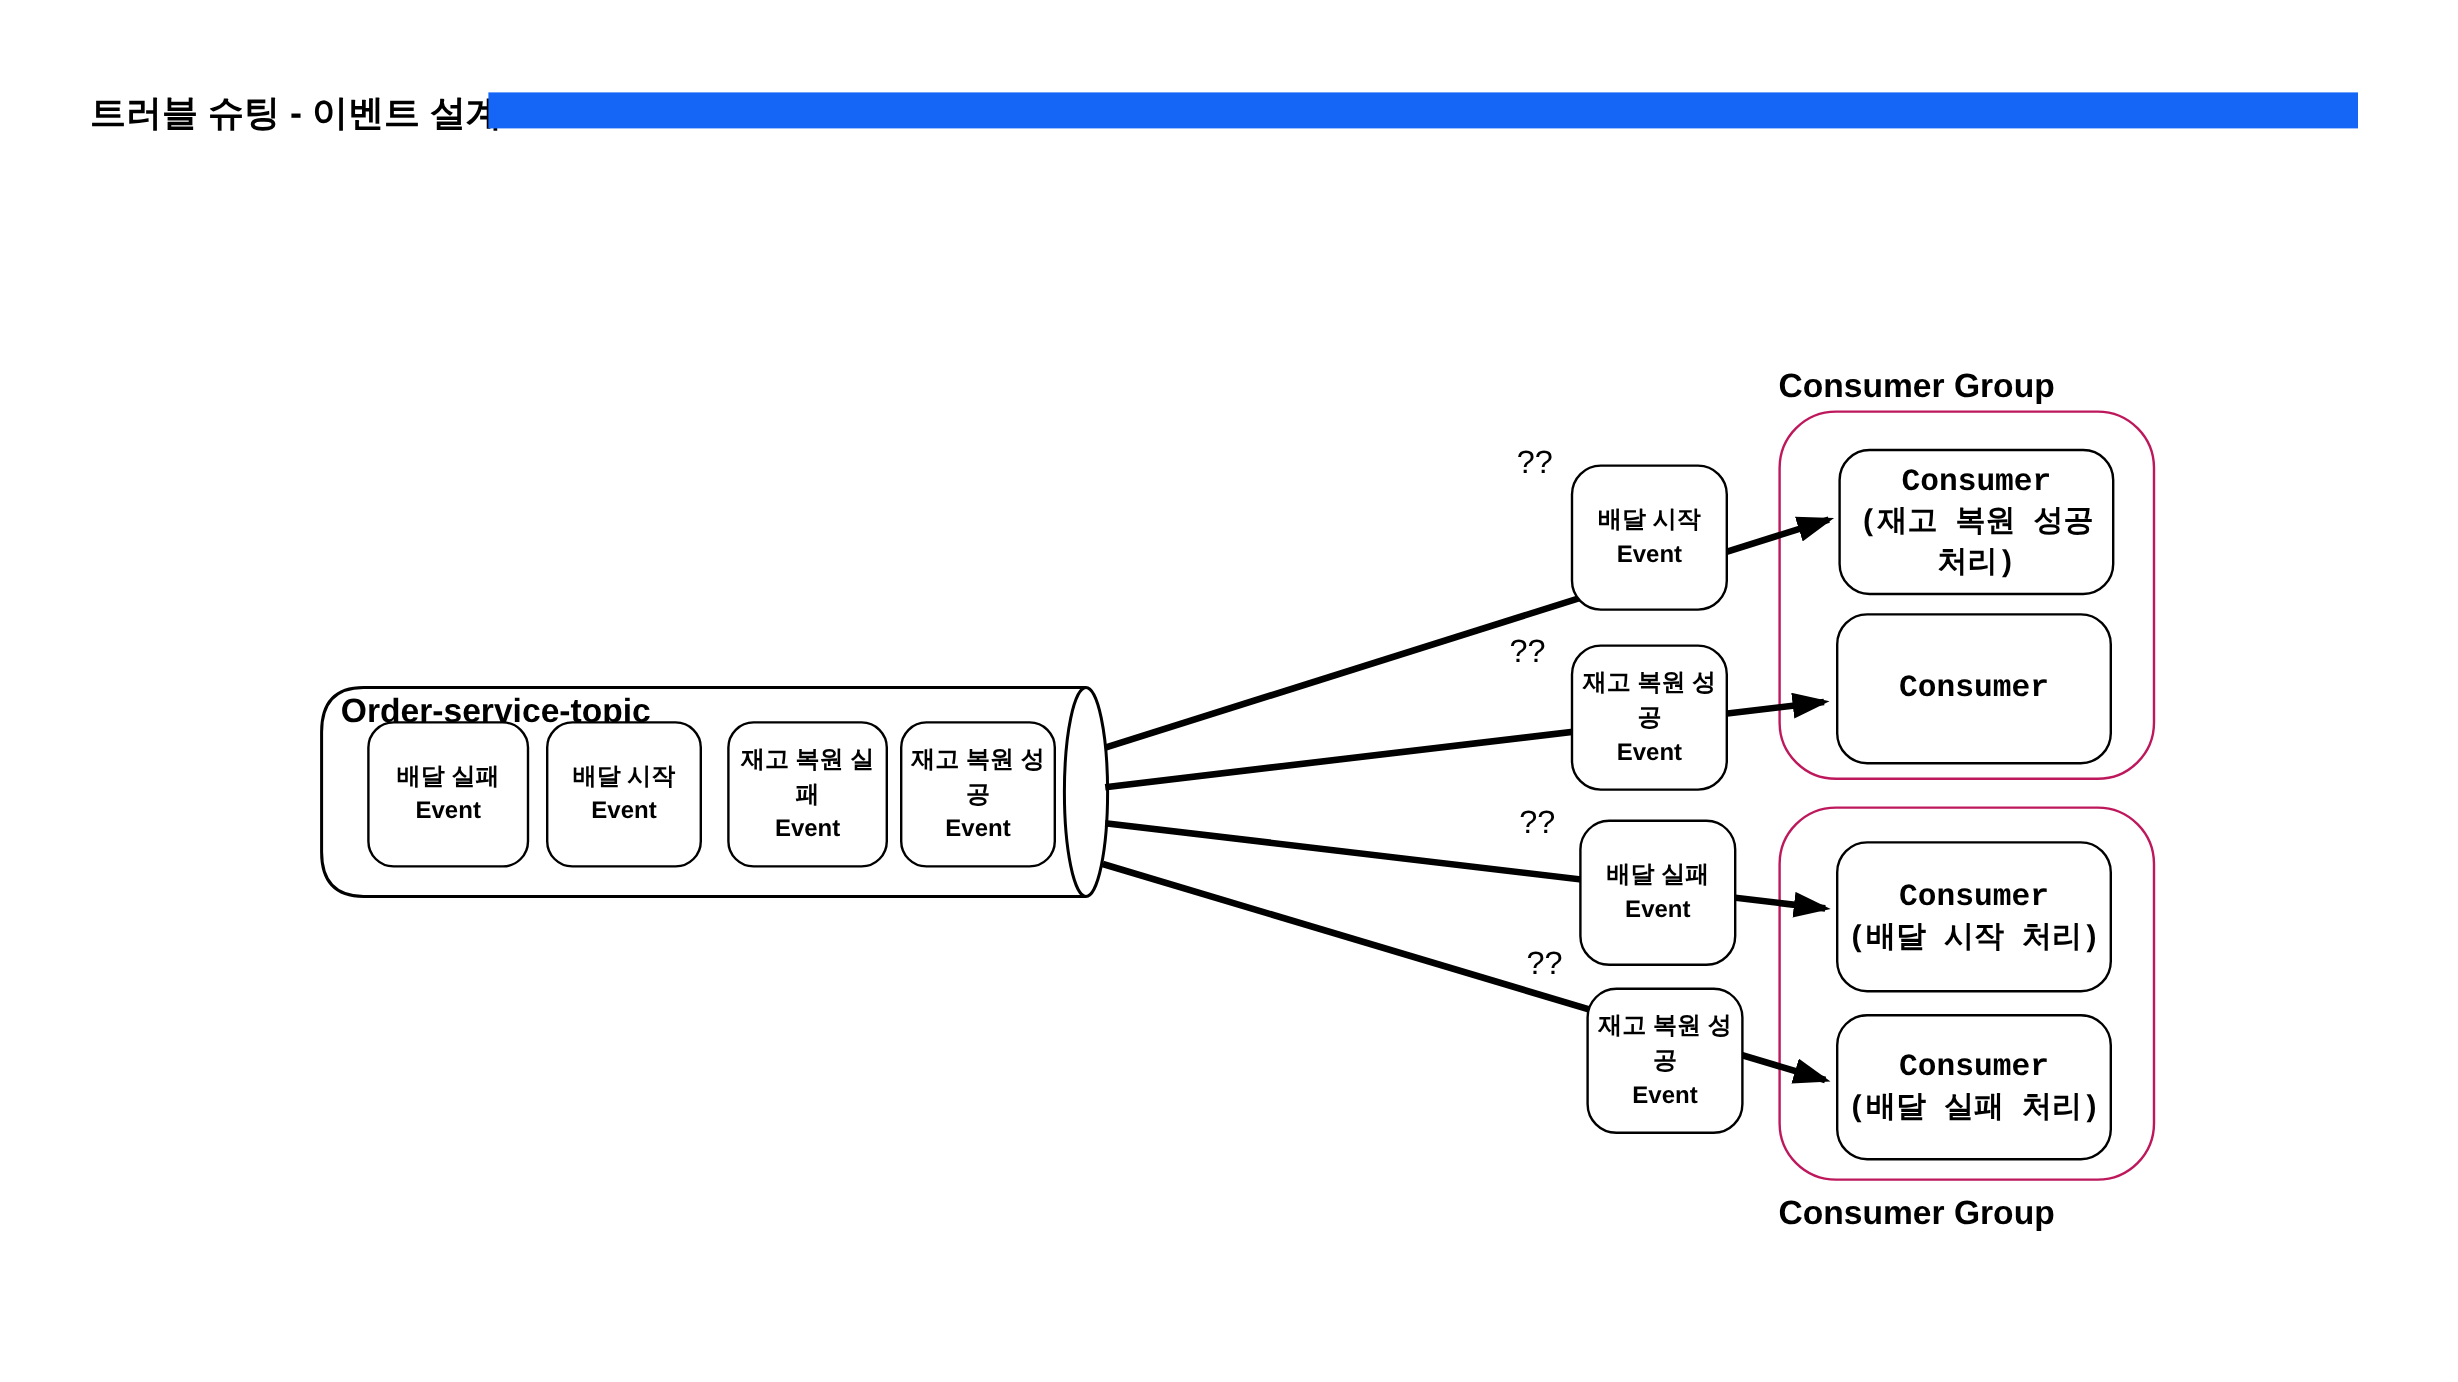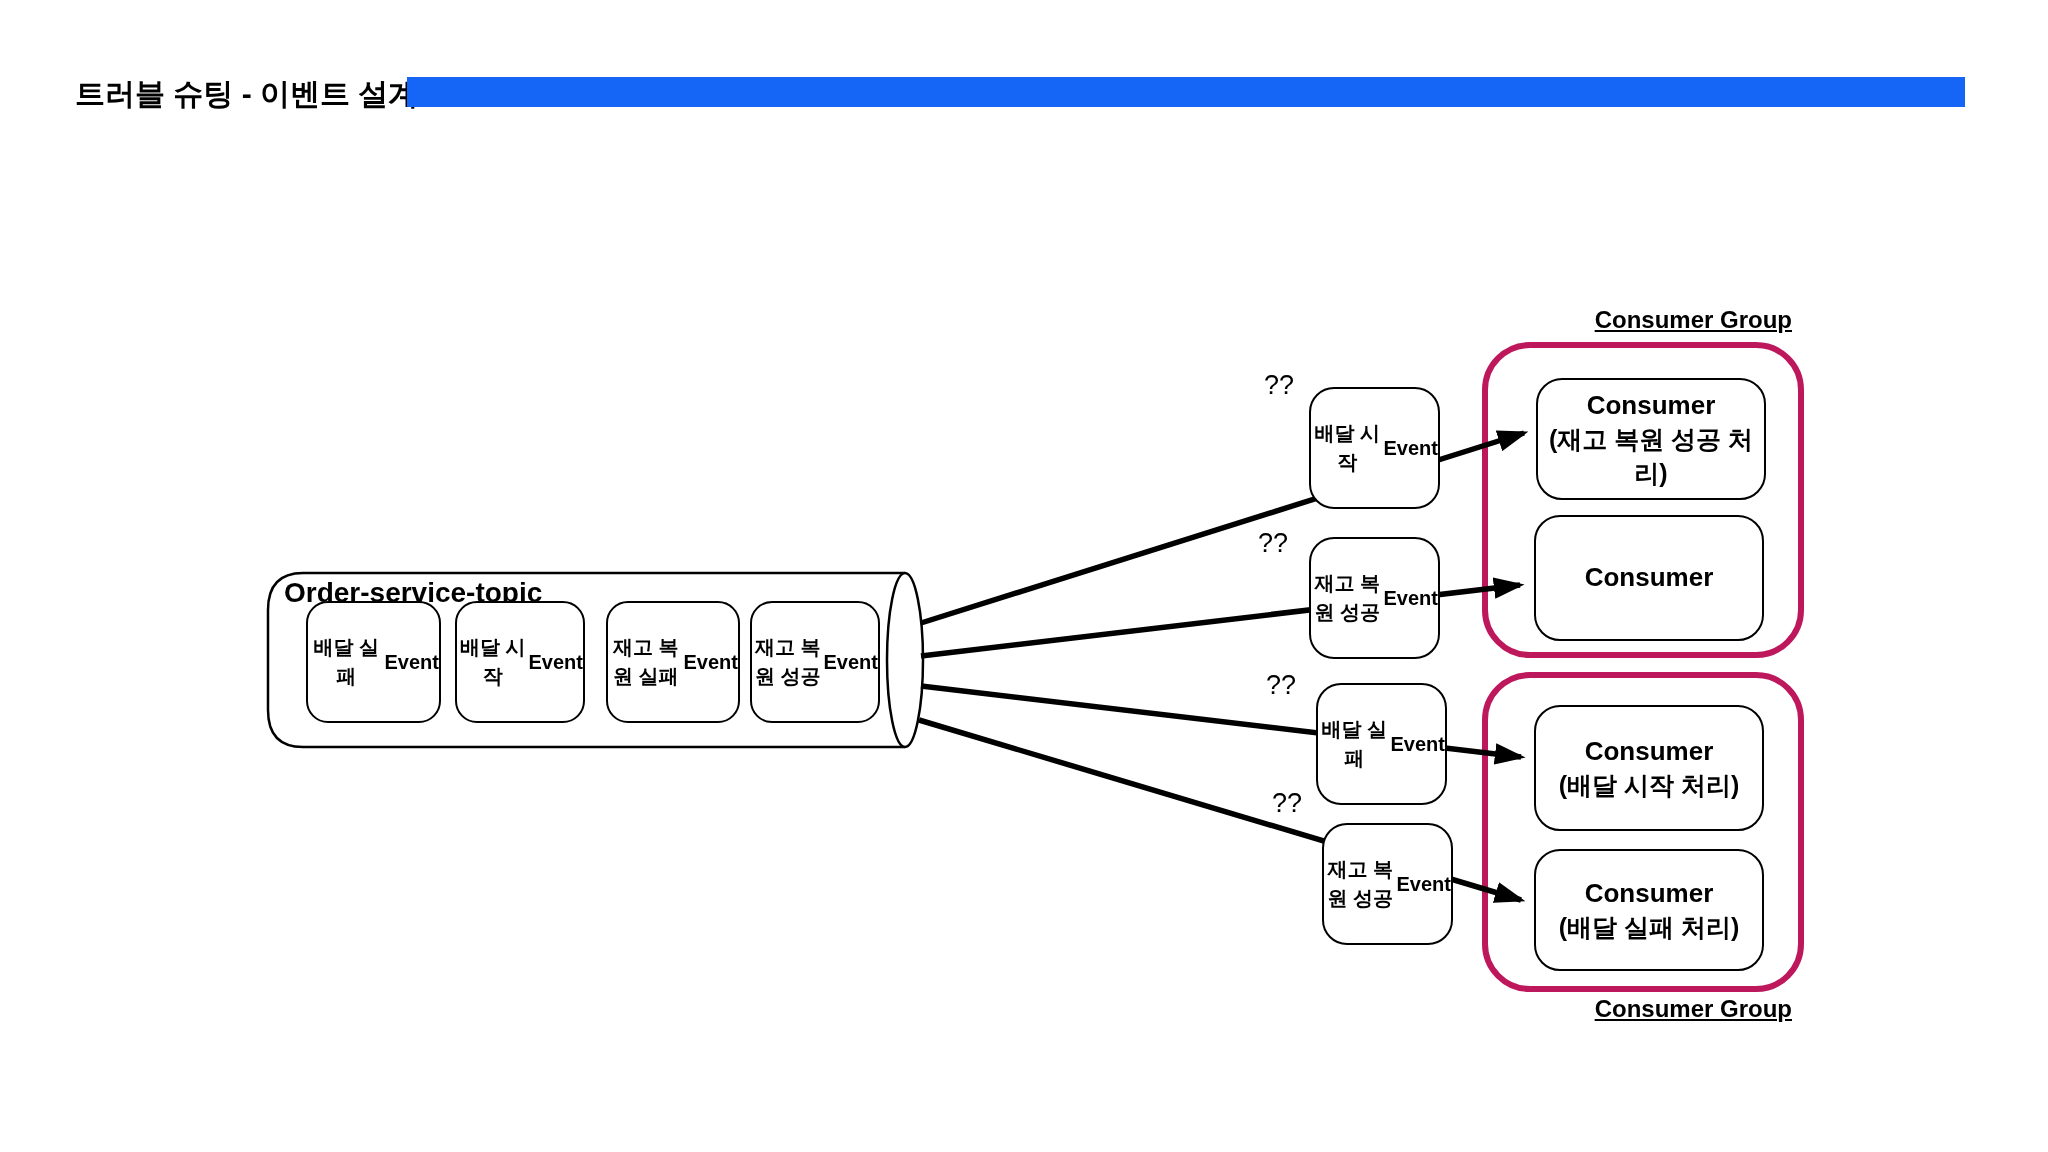"Consumer Group" .group-label { font-size: 24px -> 28px; text-align: right -> left; text-decoration: underline -> none }
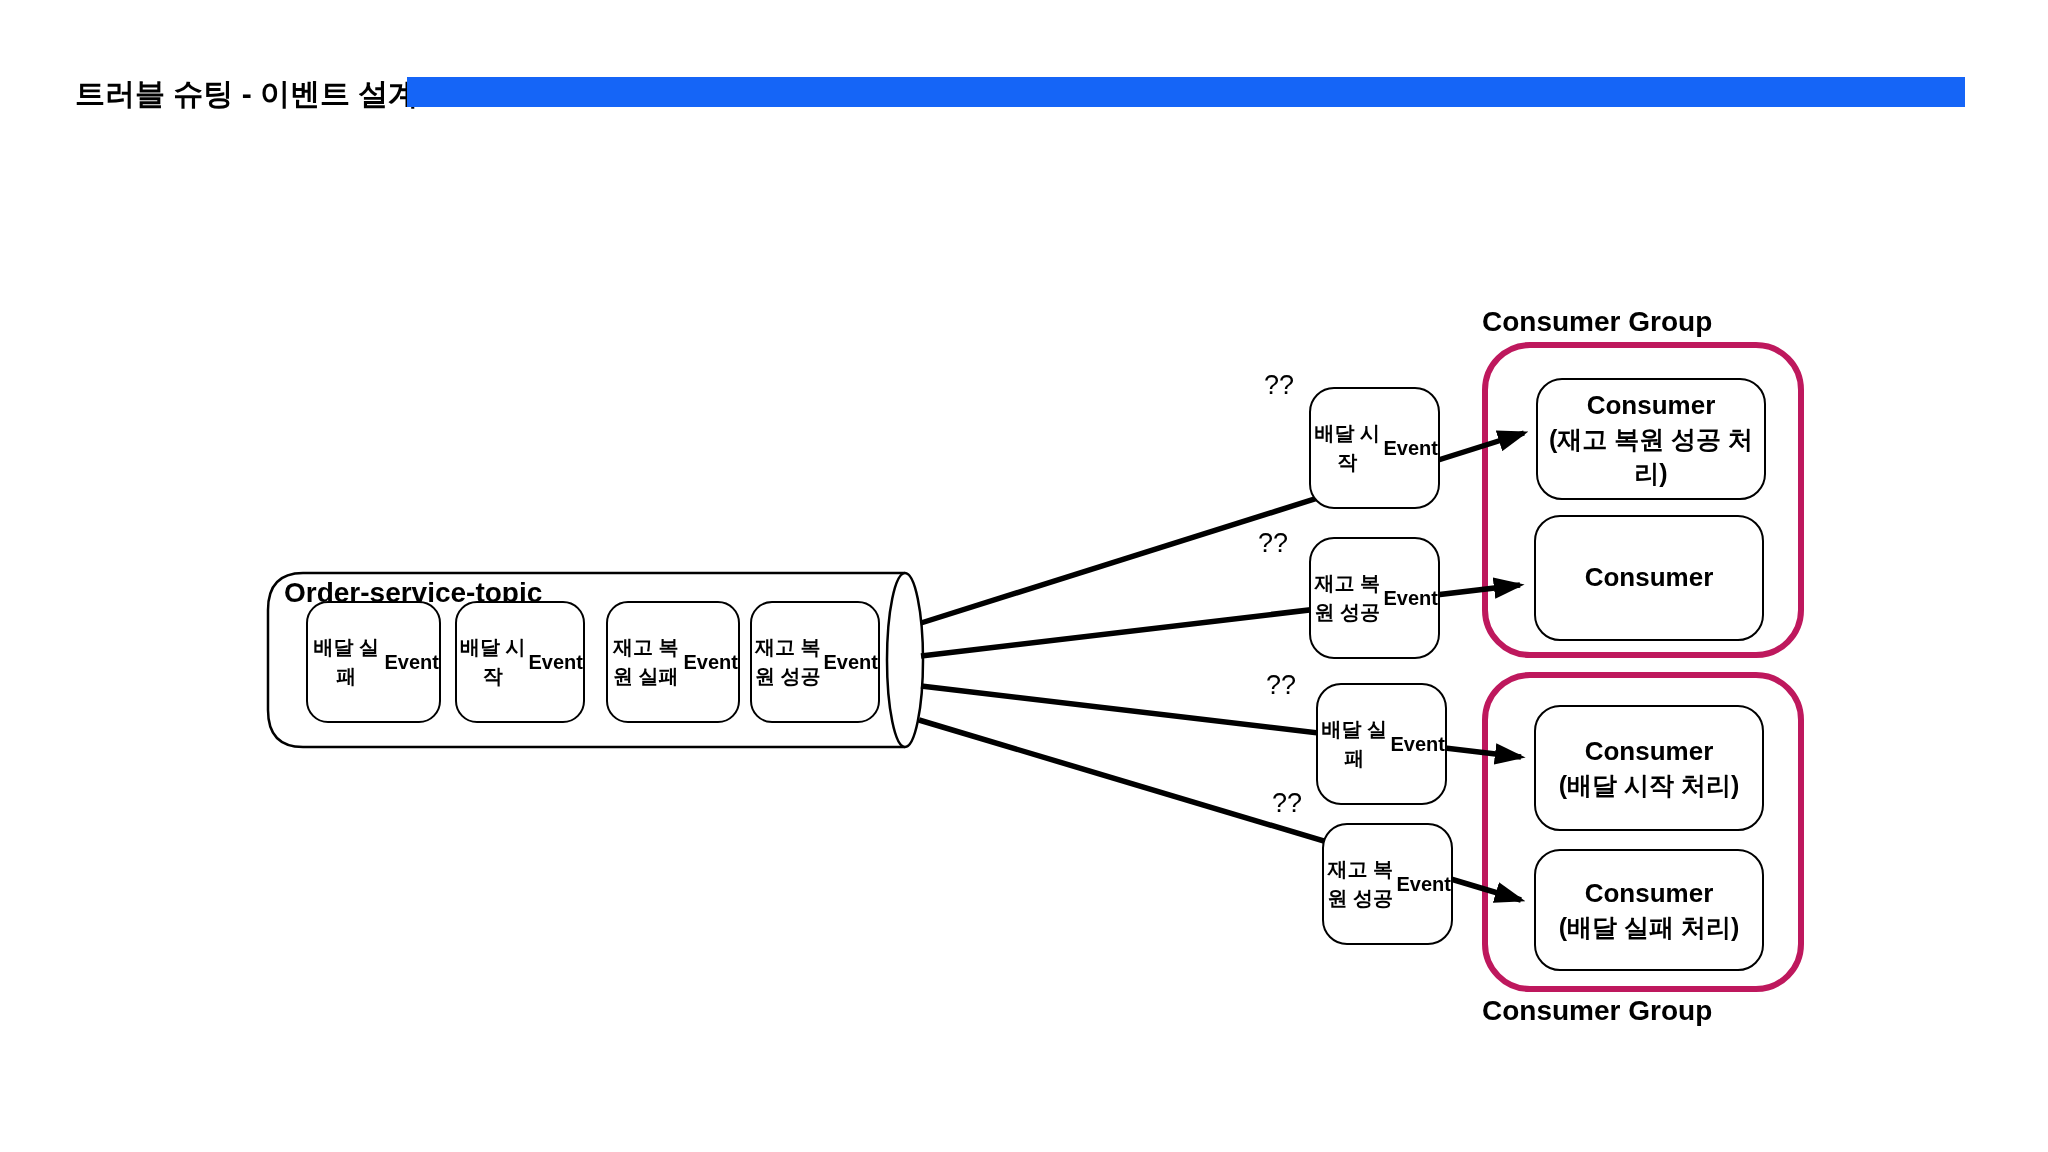"Consumer" .consumer-group { border: 6px solid #be185d -> 2px solid #be185d; font-family: none -> Liberation Mono, monospace }
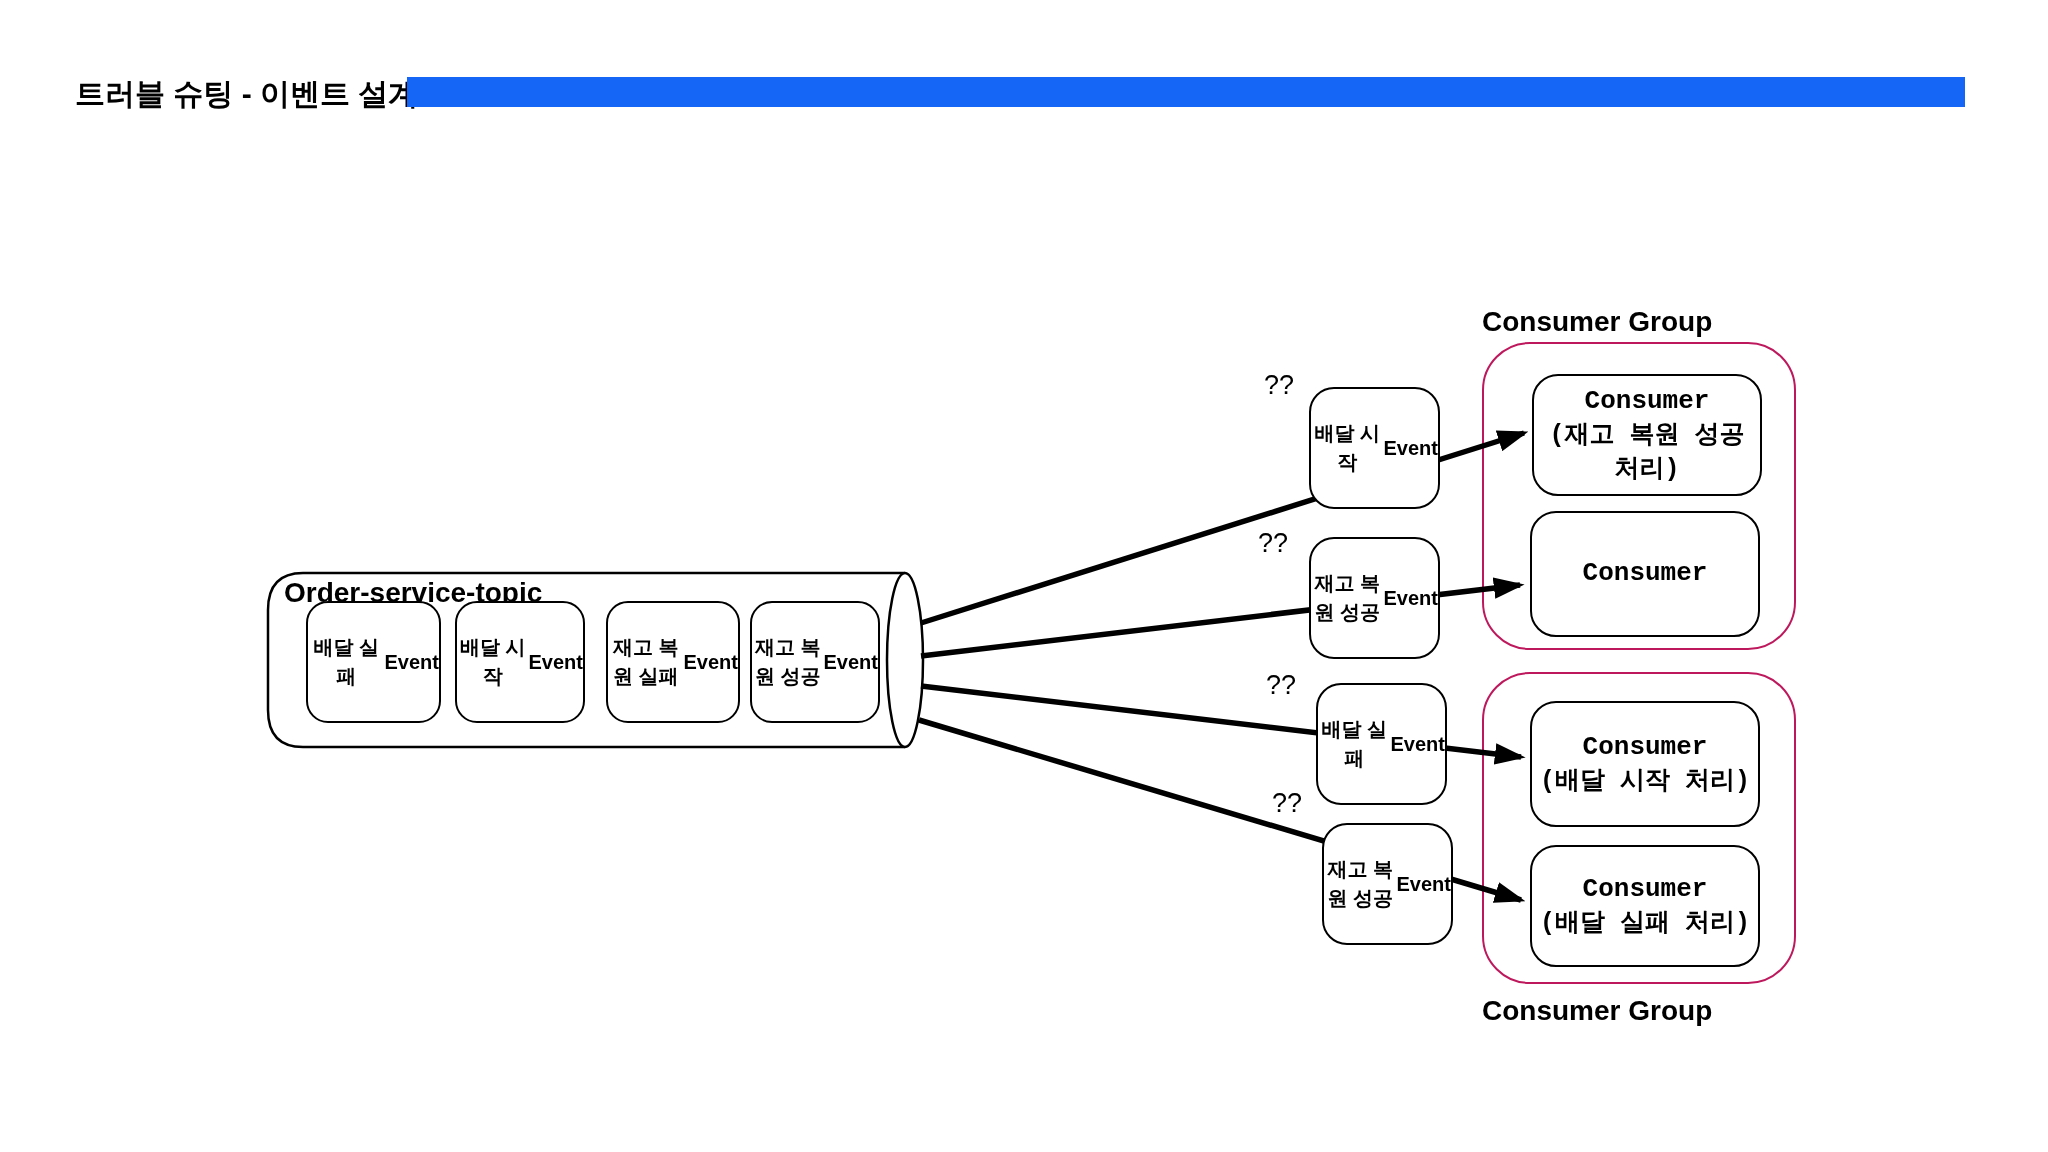"배달 시작" .event-box { flex-direction: row -> column }
